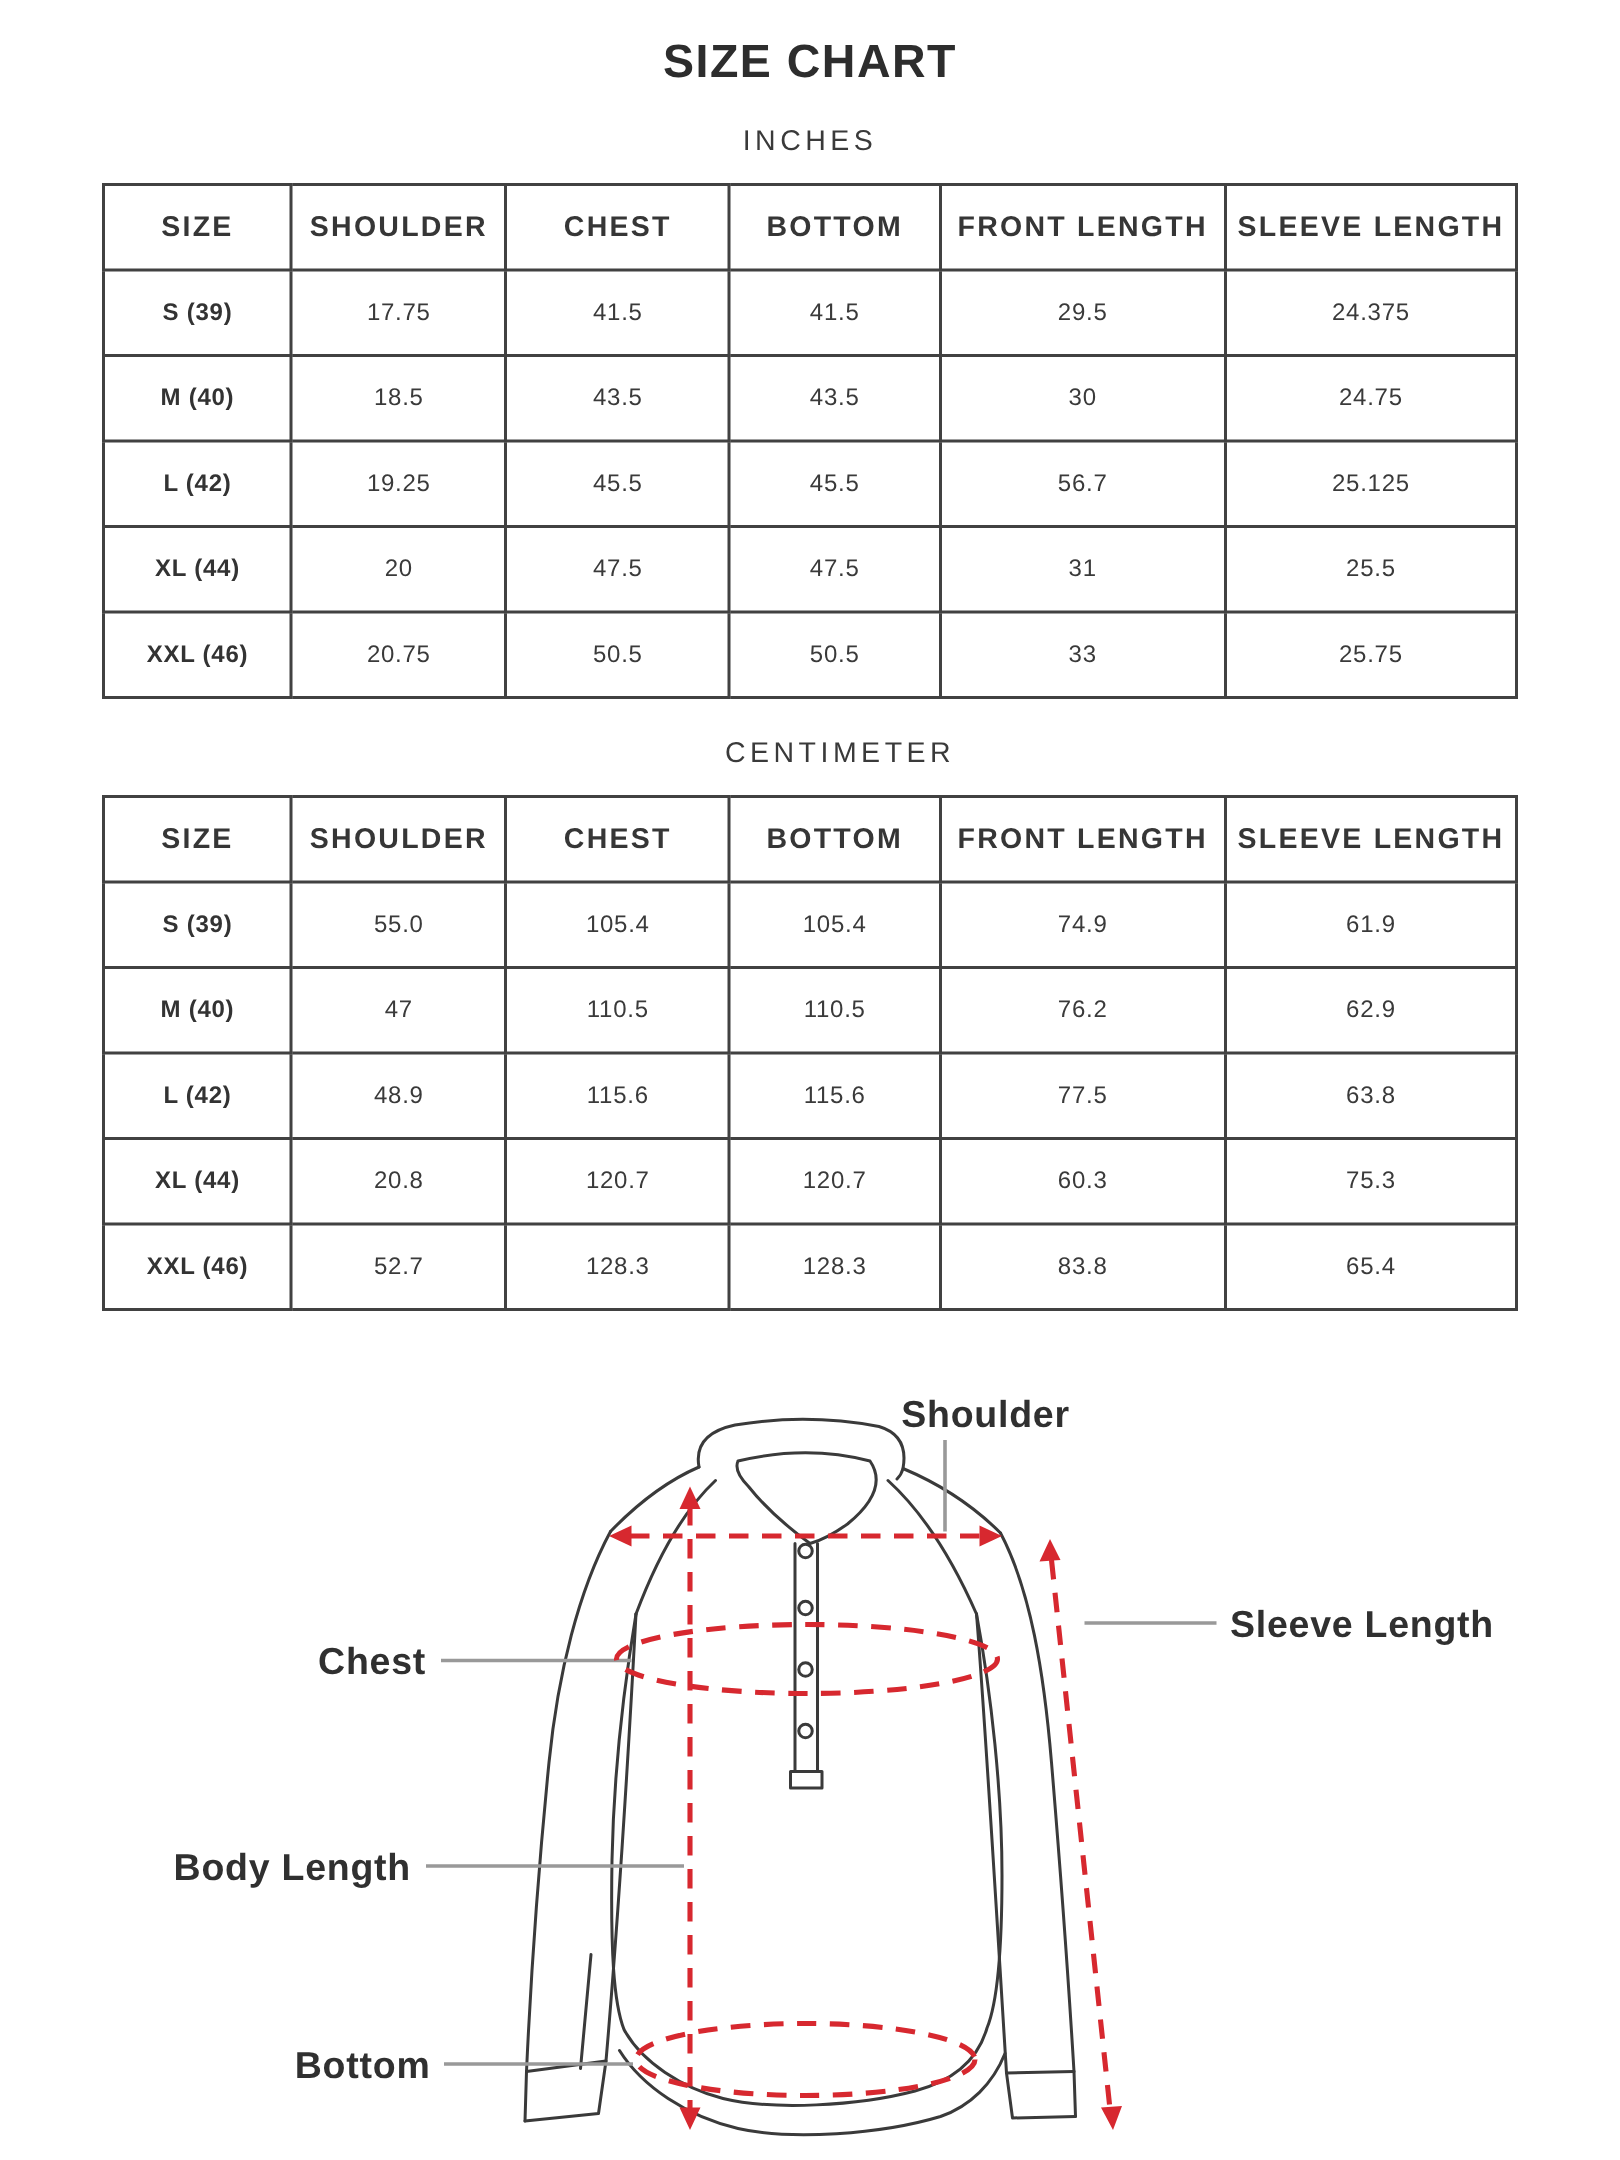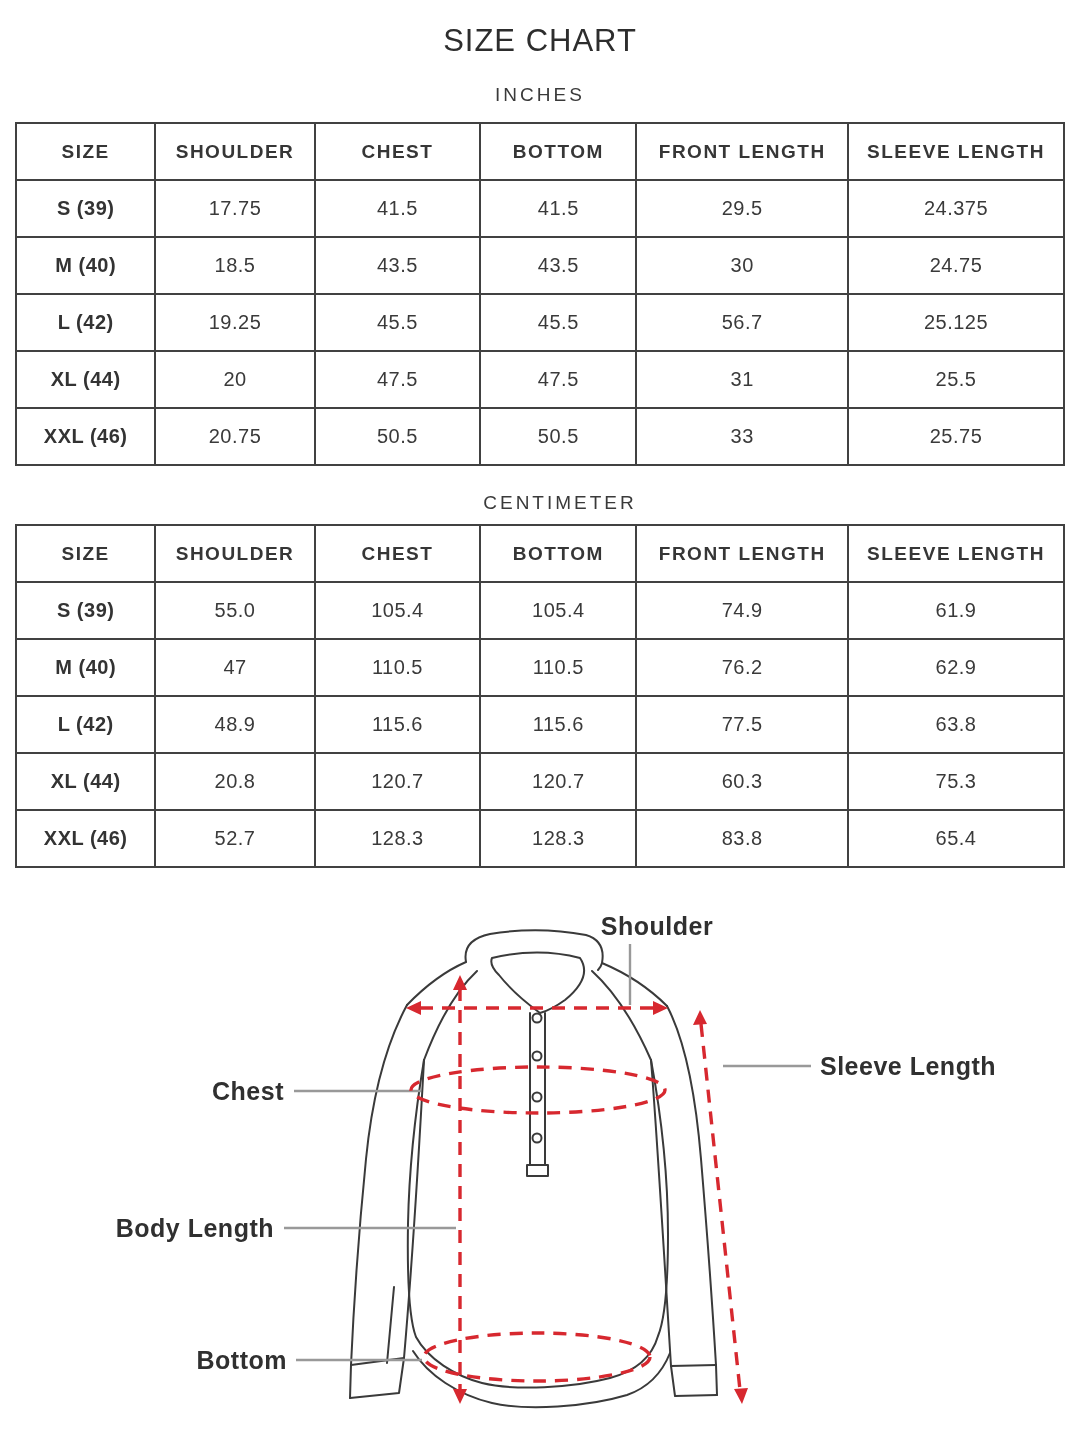"SIZE CHART" .title { font-weight: normal -> bold }
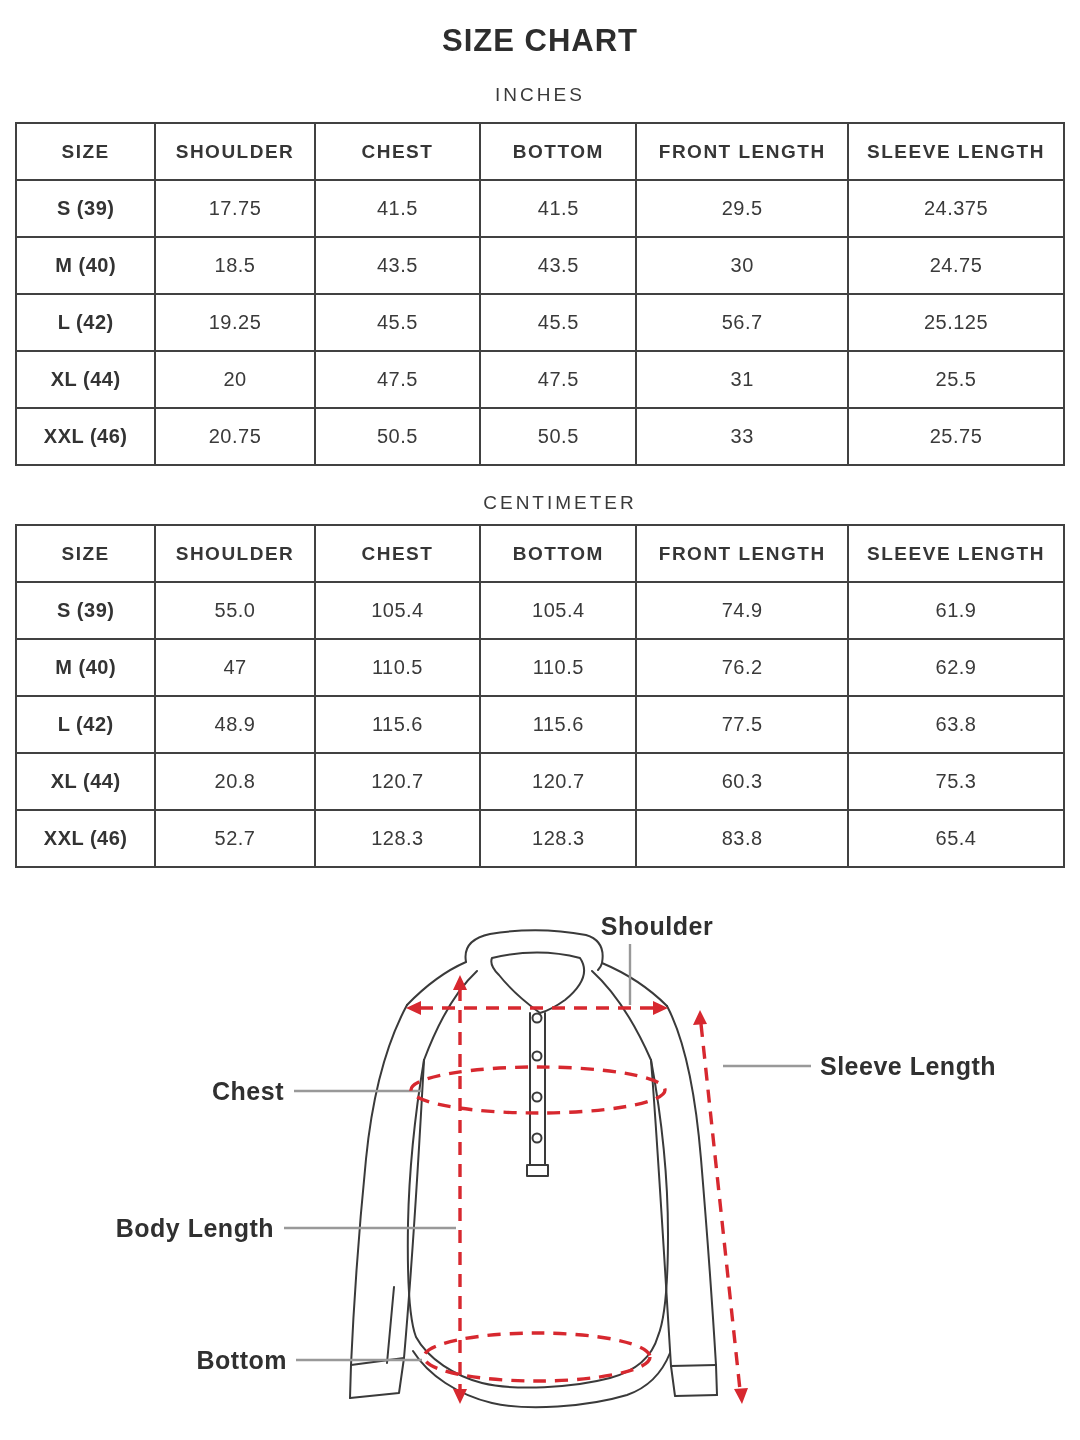"SIZE" table.size-table { margin: 0 auto -> 16px auto; width: 1050px -> 944px }
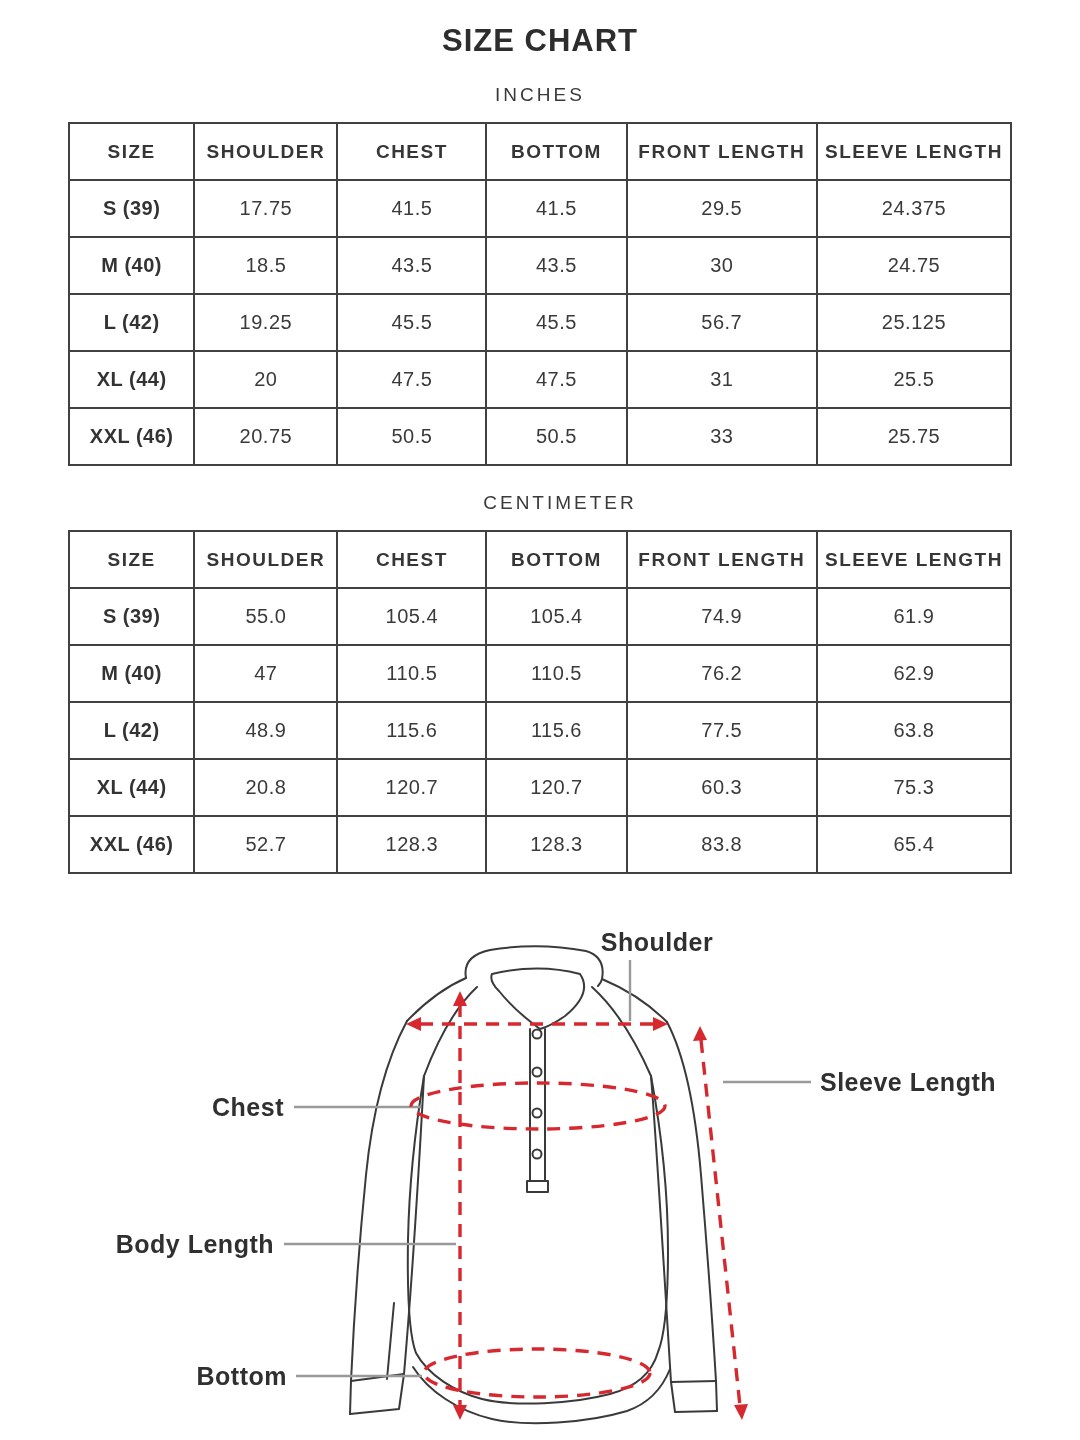"S (39)" .size-table td { font-size: 20px -> 16px }
